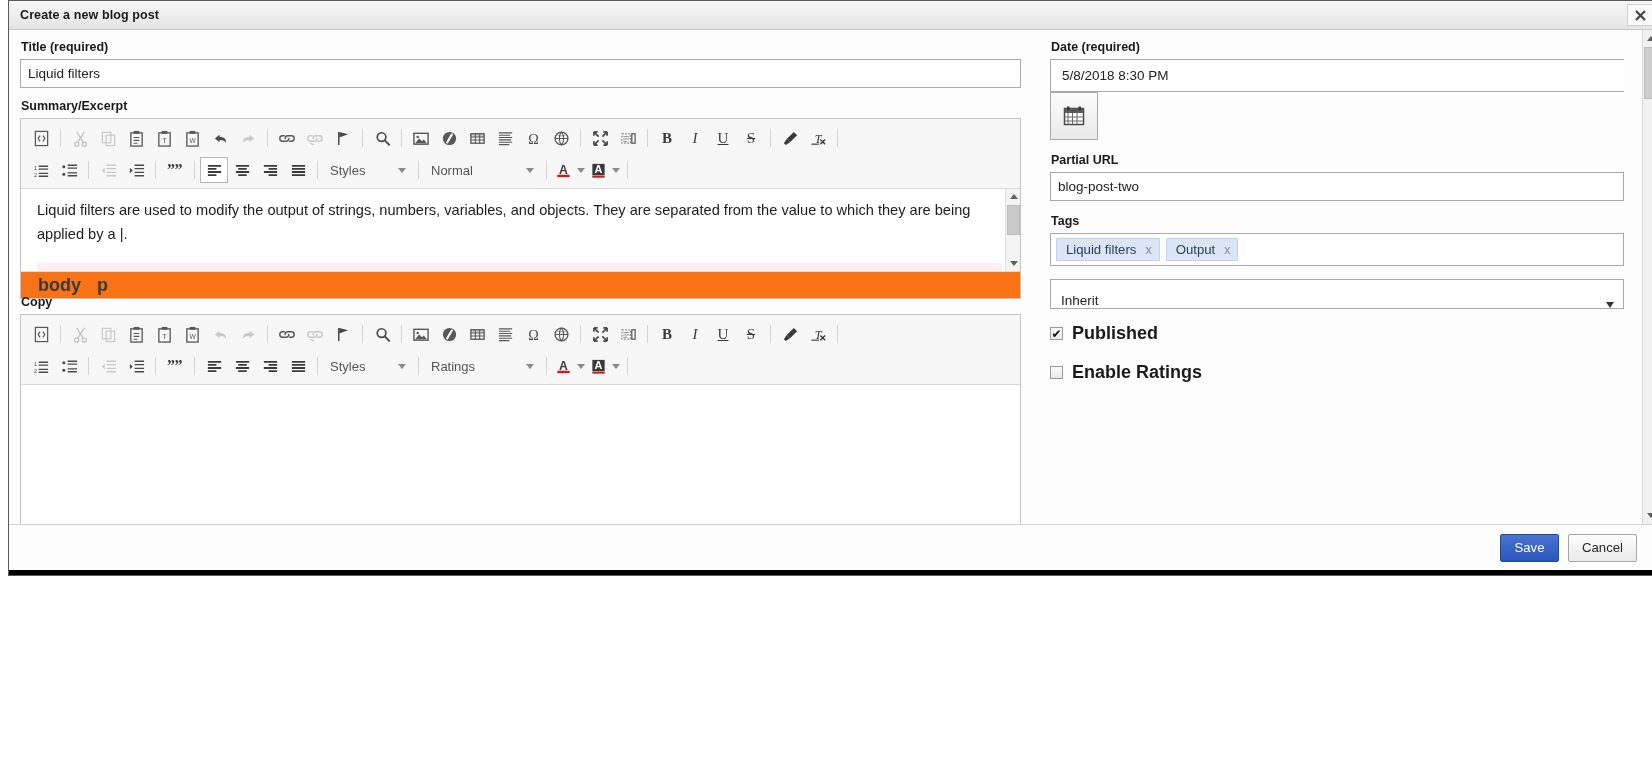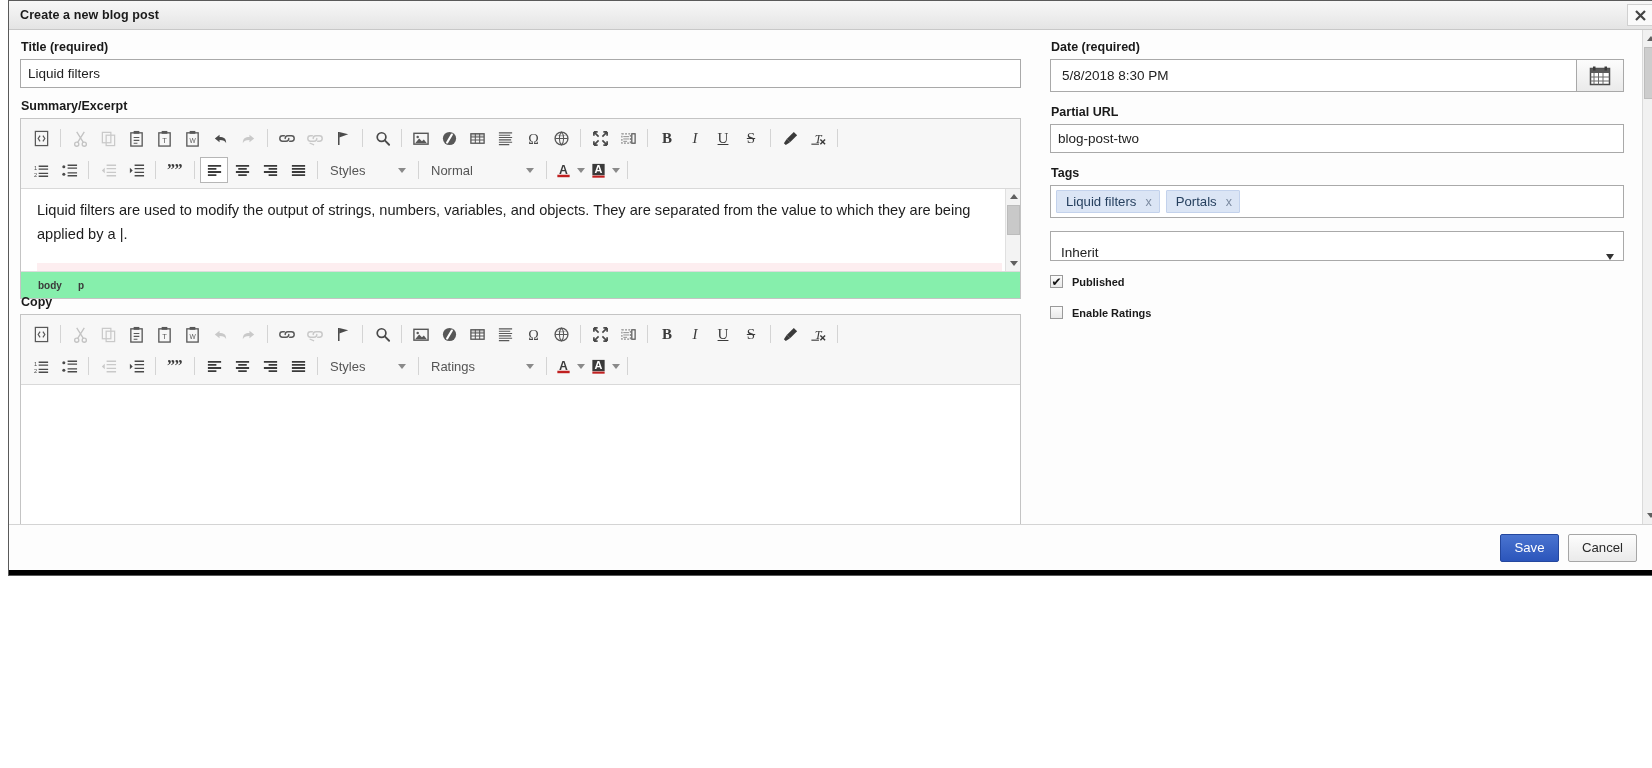"5/8/2018 8:30 PM" .date-wrap { flex-direction: none -> column }
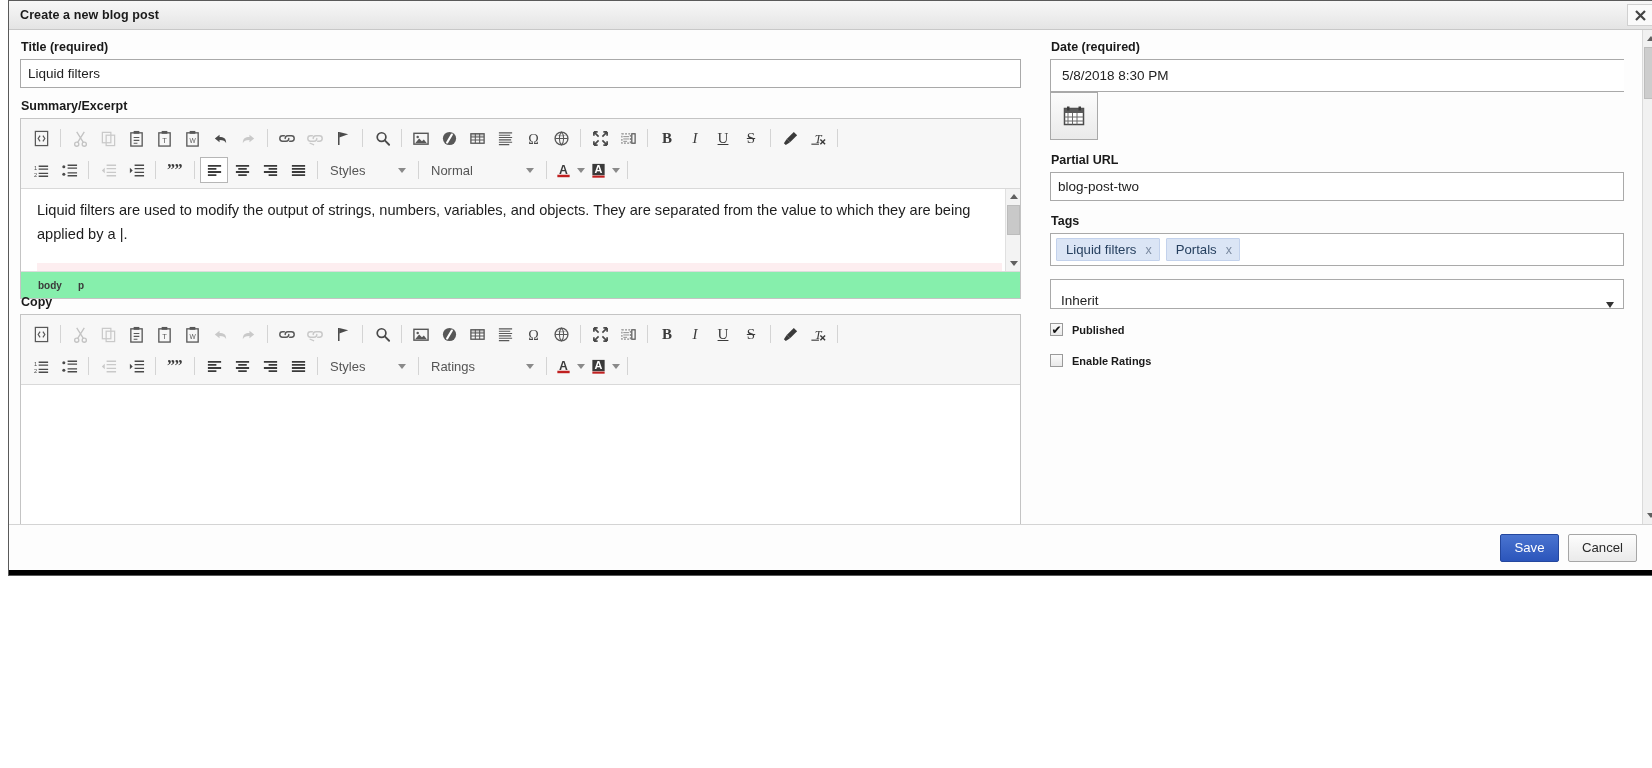"Portals" span { text: Portals -> Output }
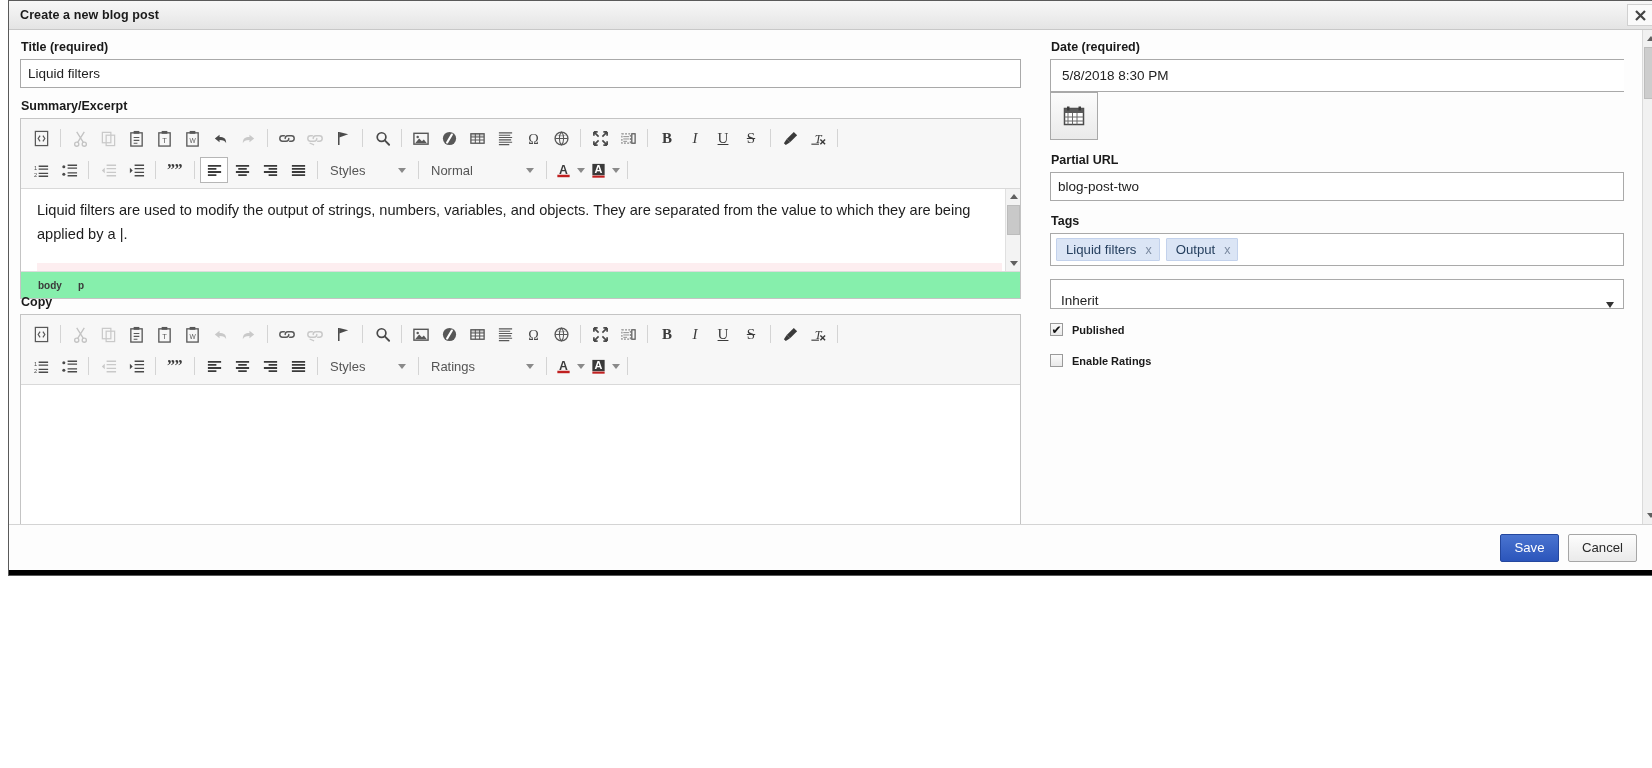"body" .ck-status { background: #86efac -> #f97316; font-size: 10px -> 18px }
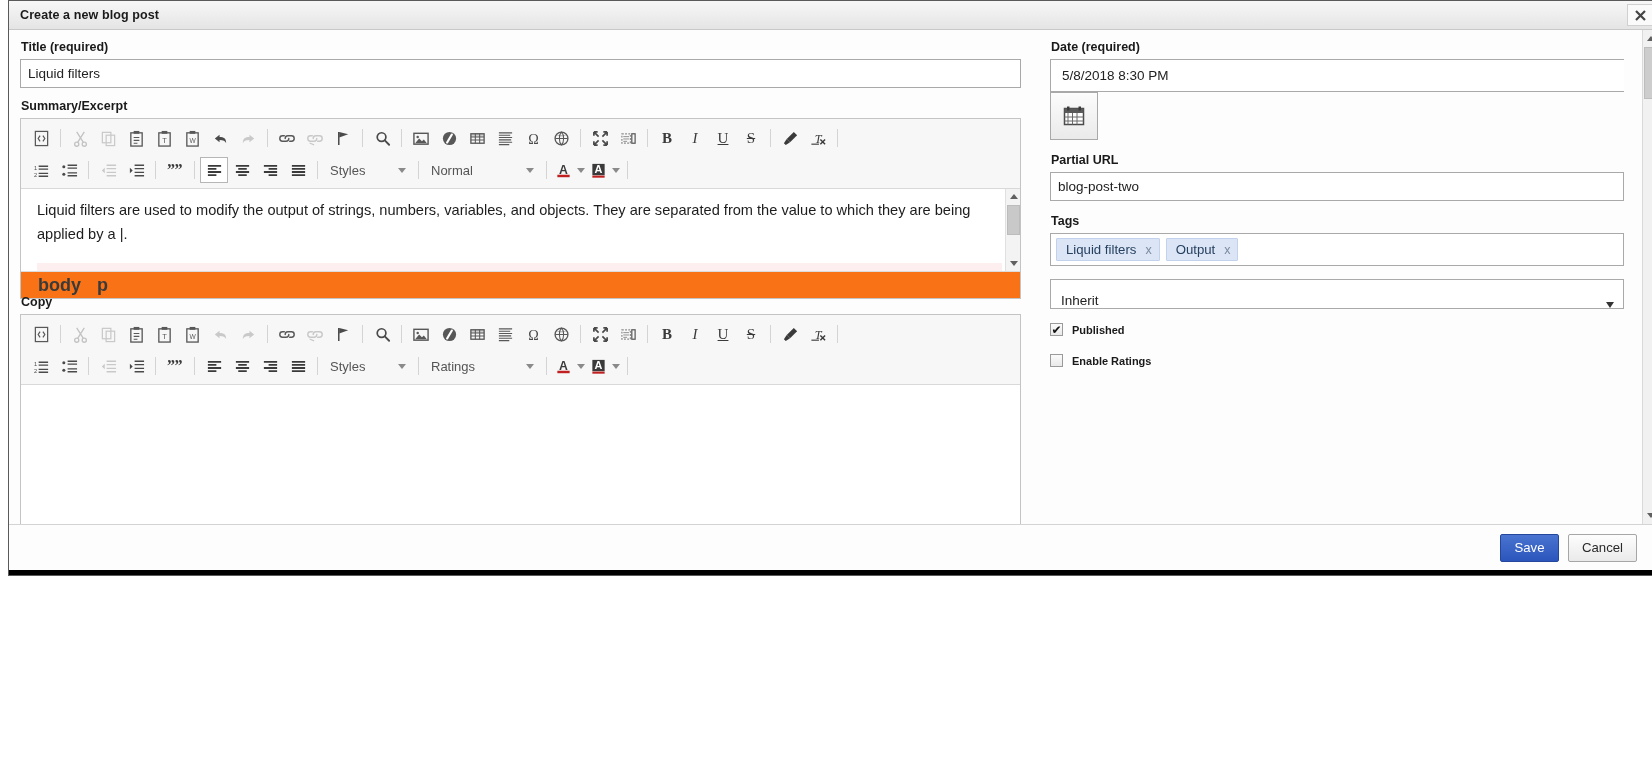"Published" .chk-label { font-size: 11px -> 18px }
